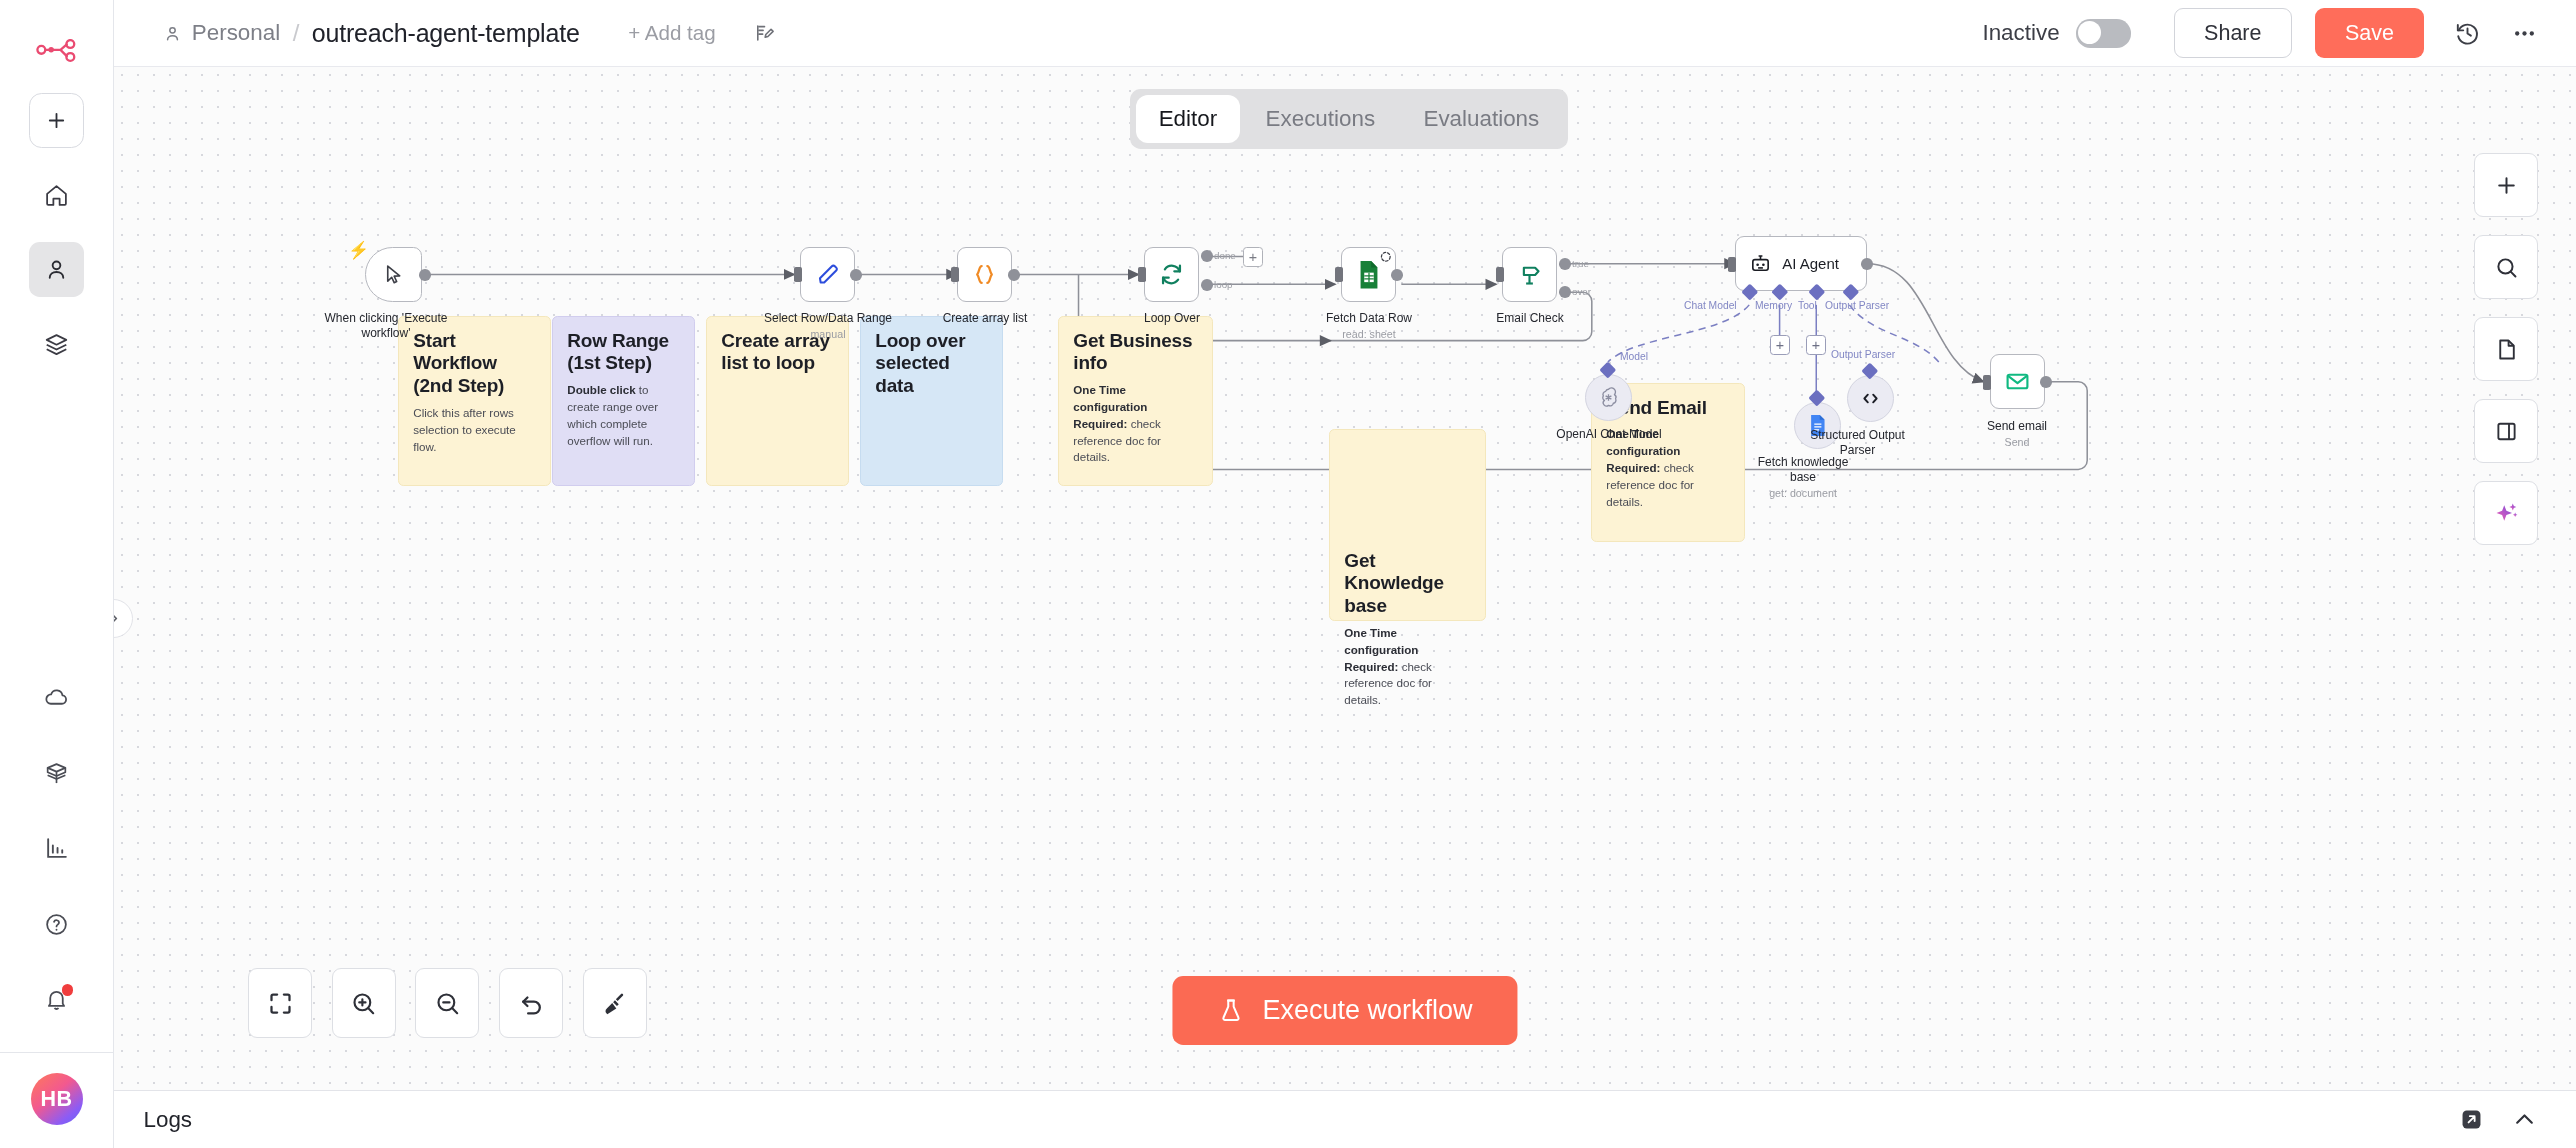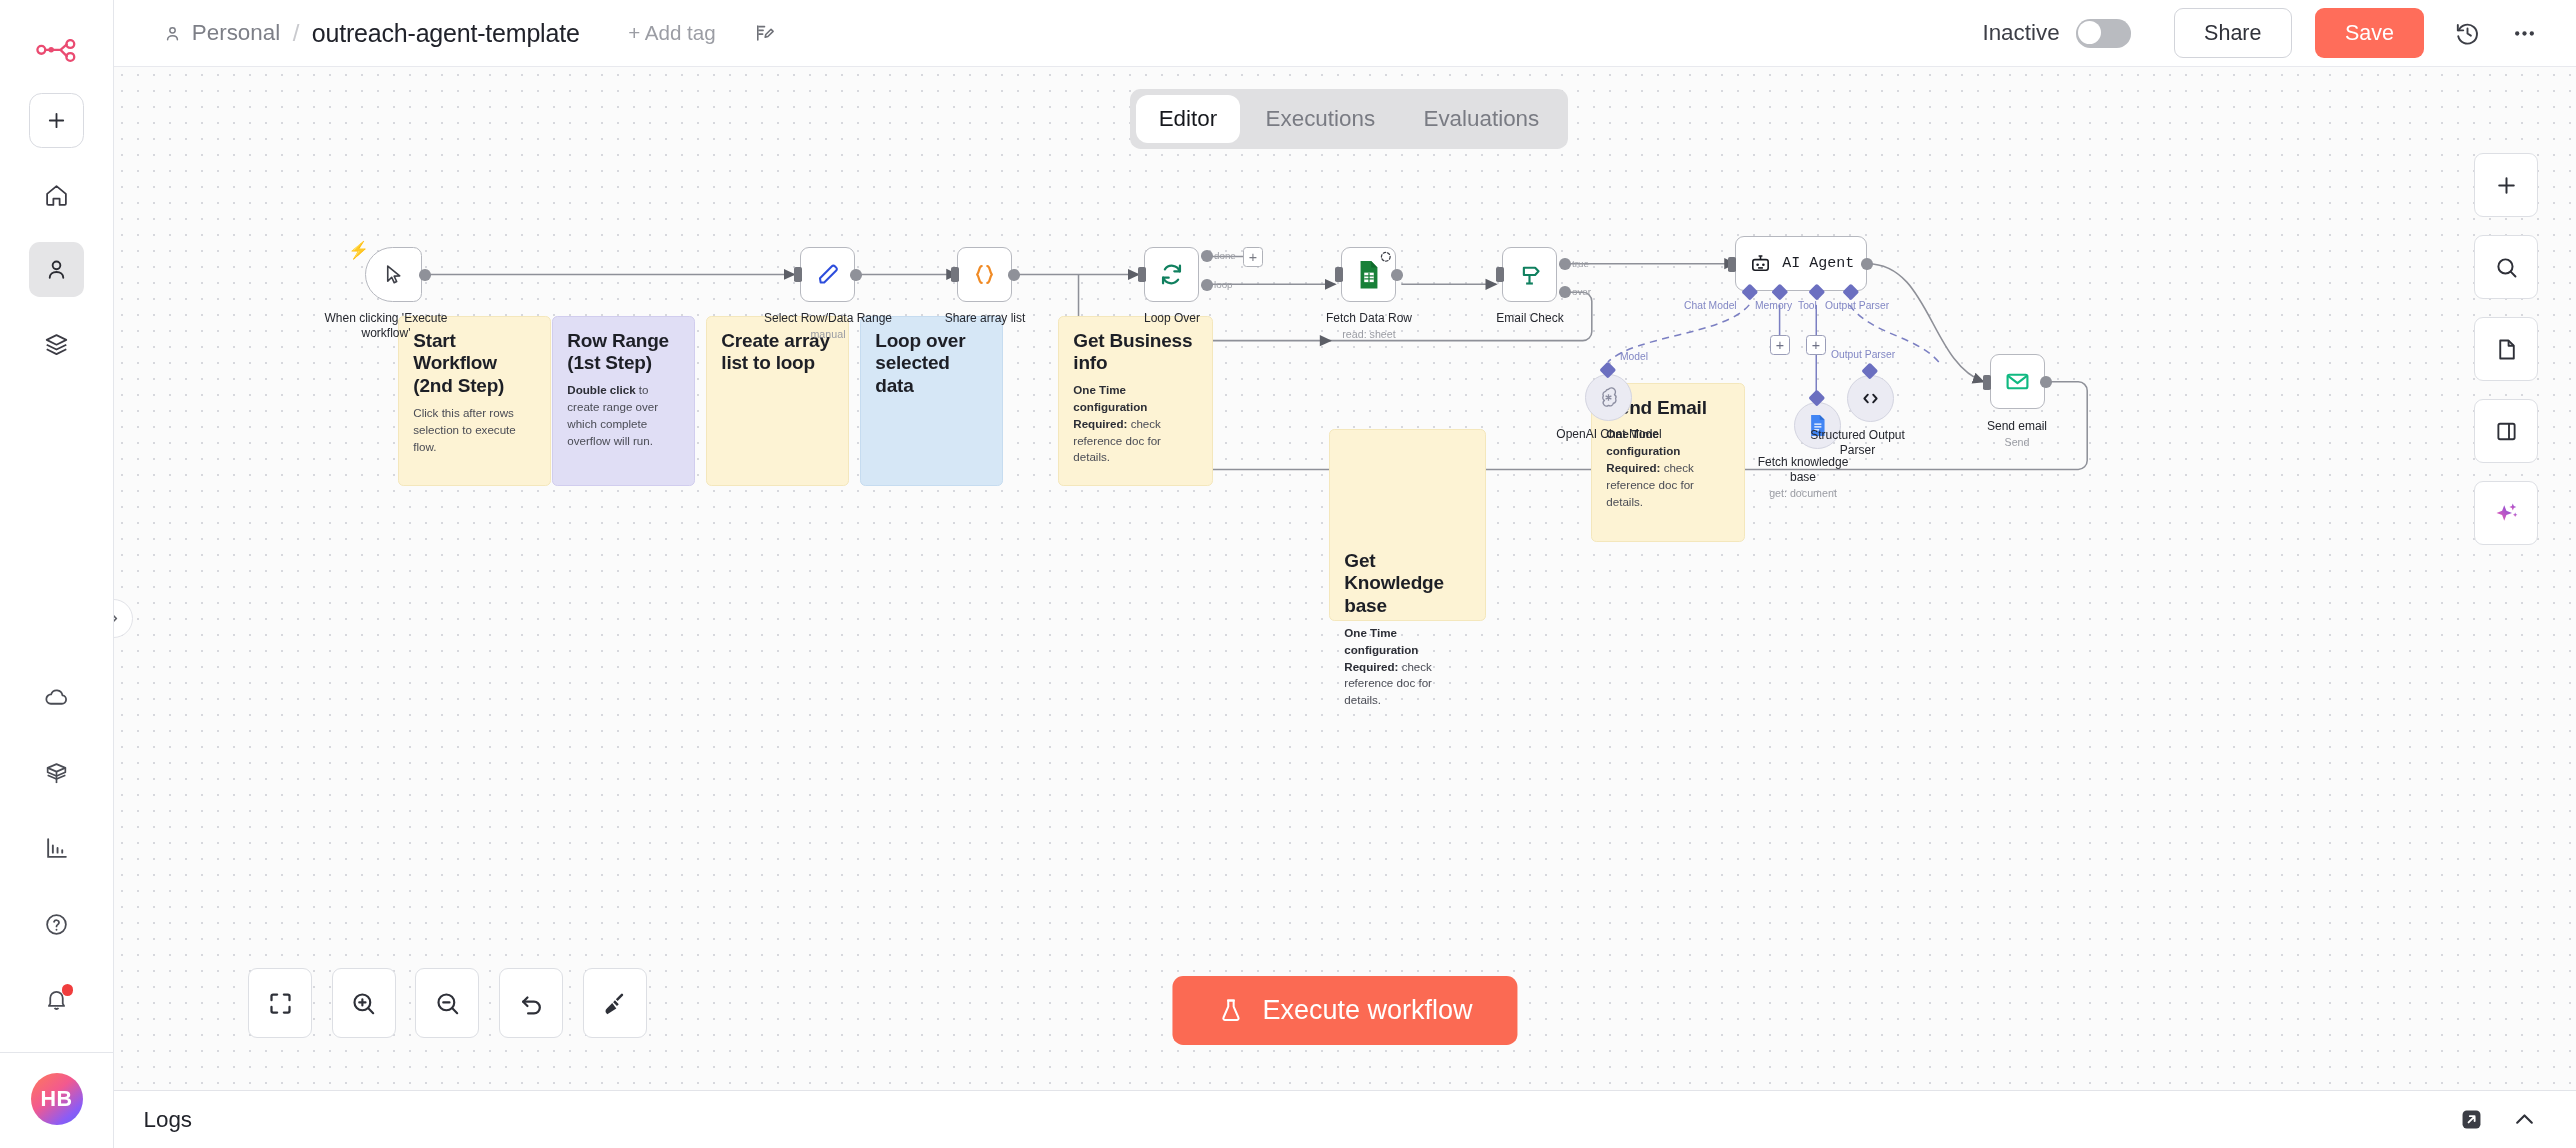"AI Agent" .node.wide { font-family: Liberation Mono, monospace -> none }
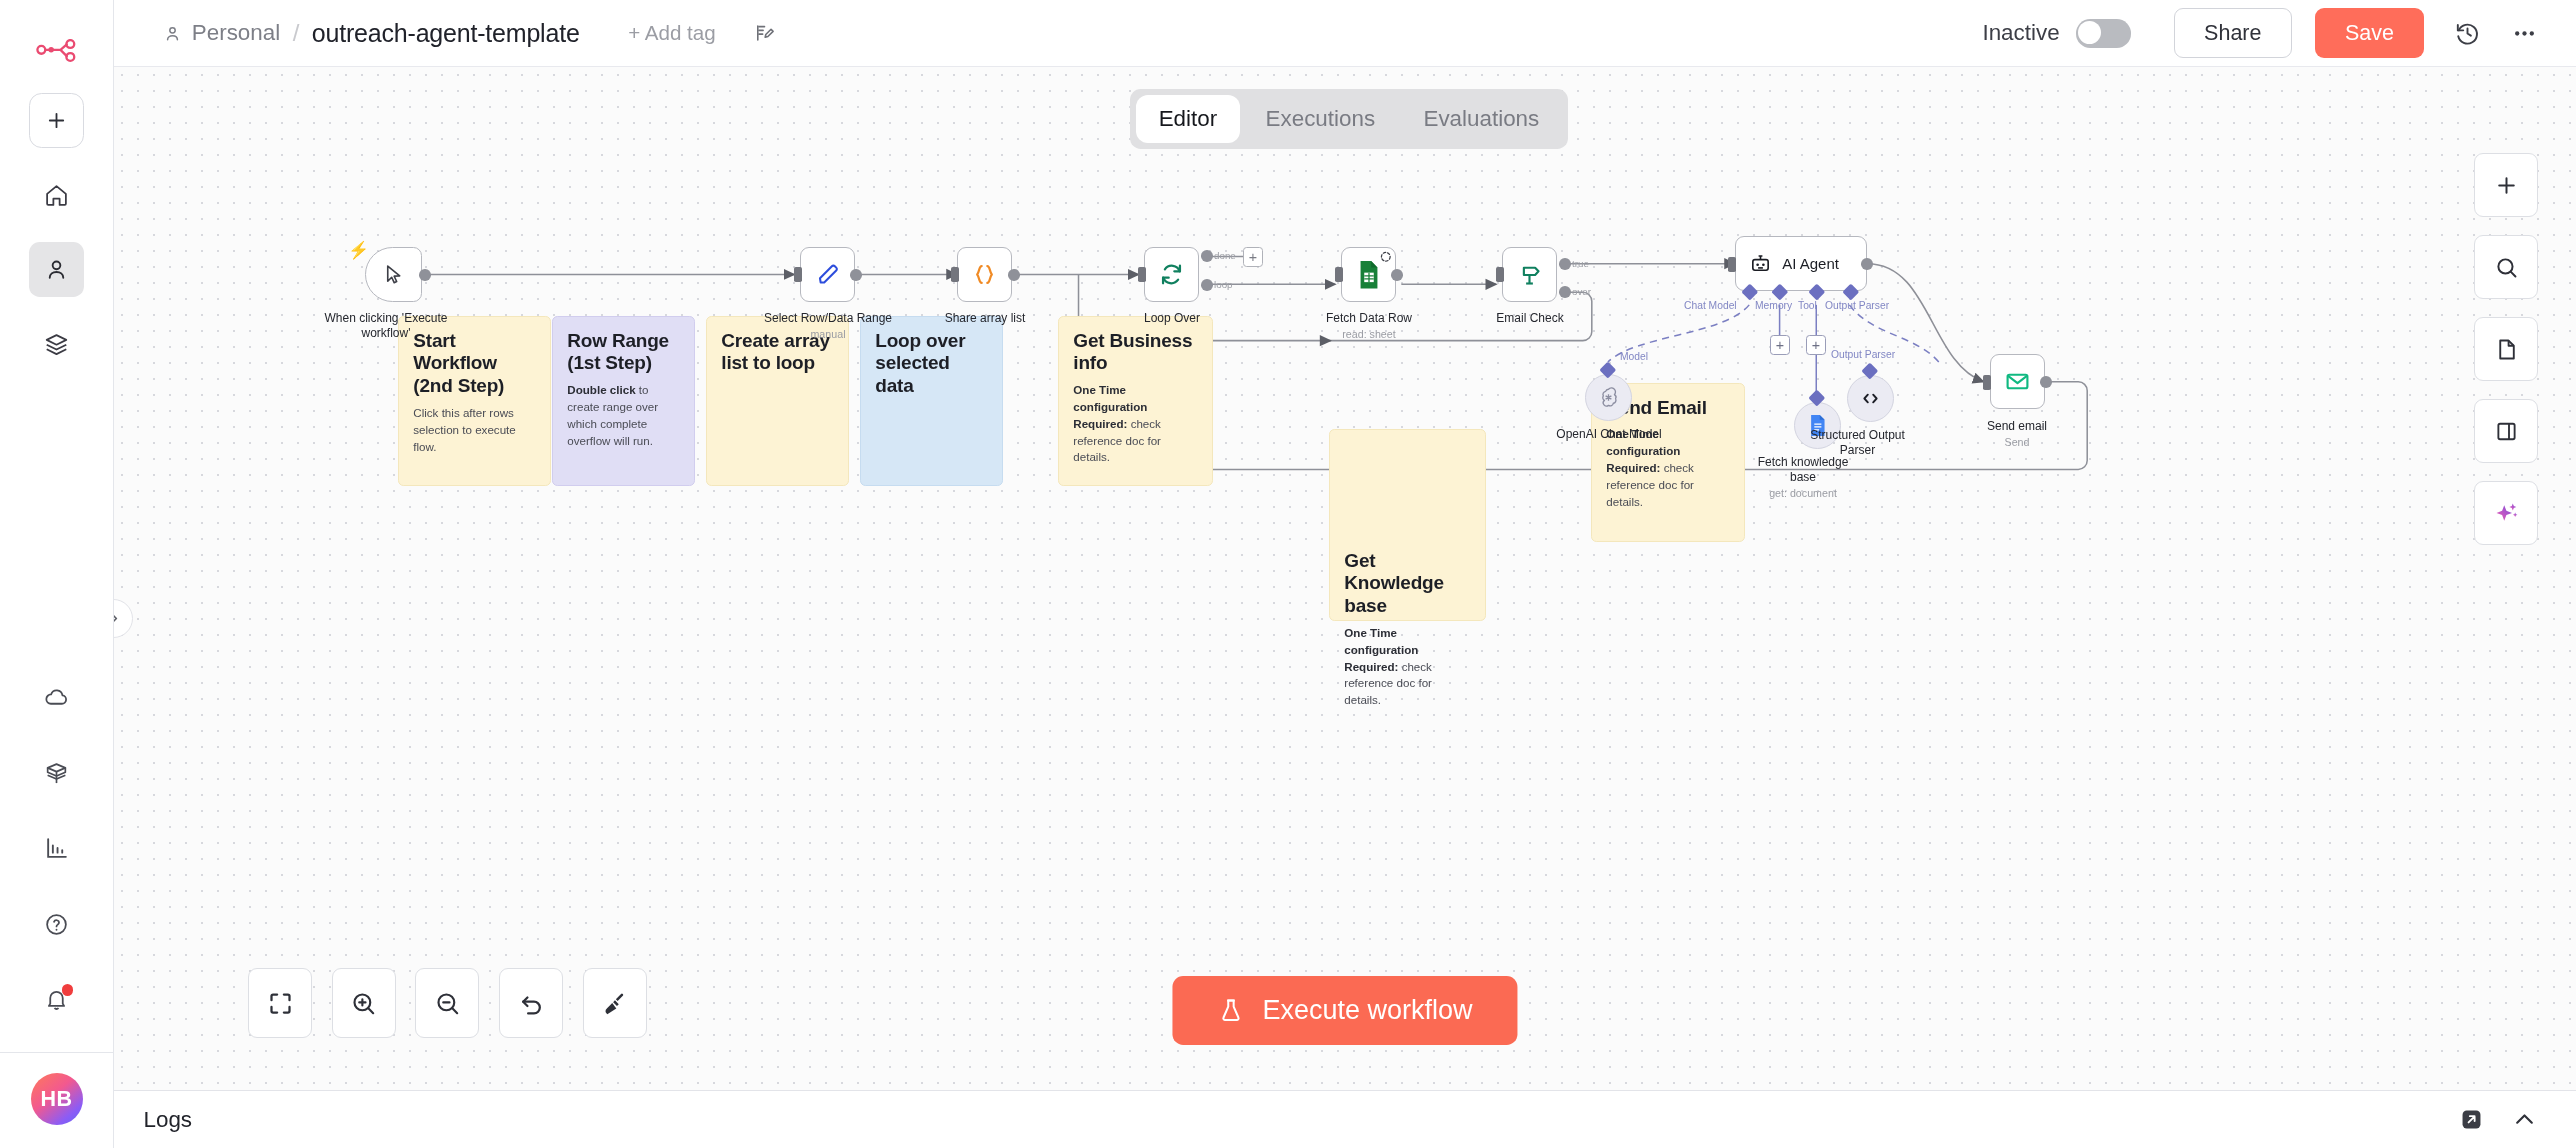"Share array list" div.node-label { text: Share -> Create }
